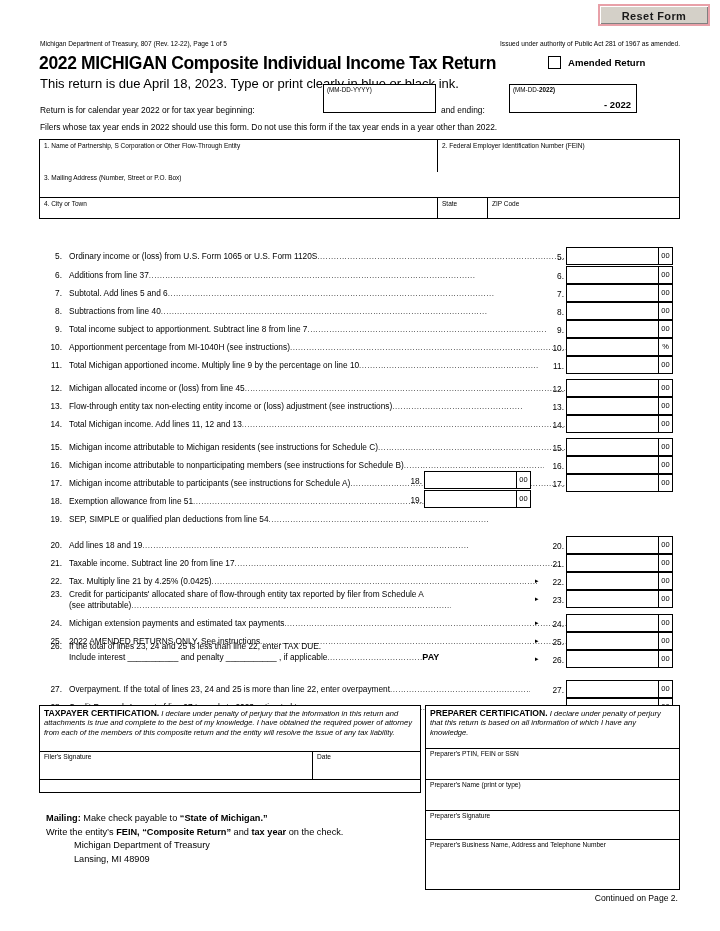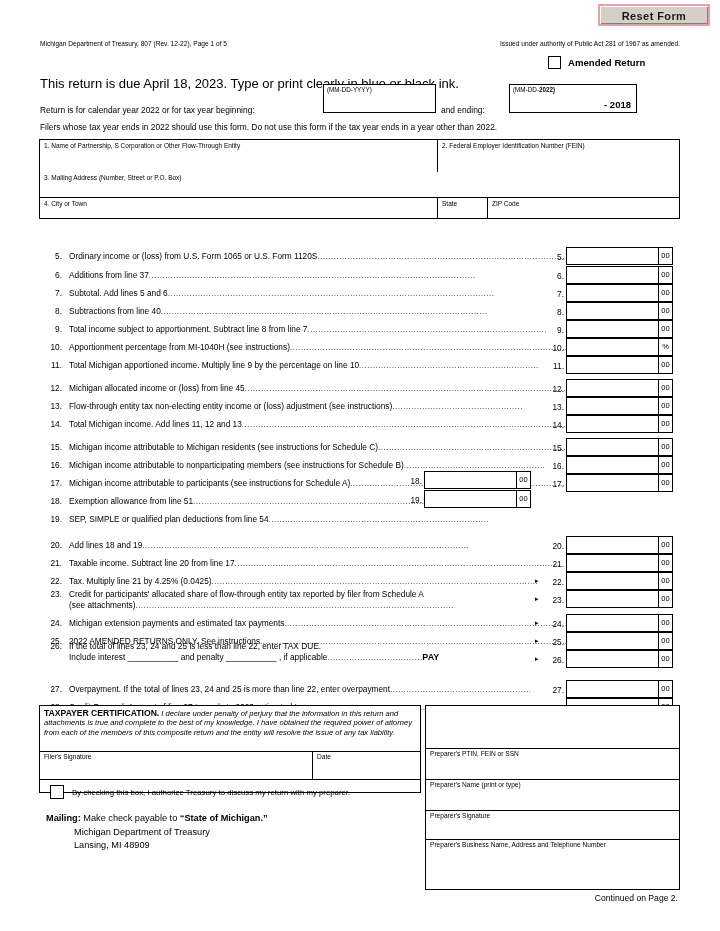"2022 MICHIGAN Composite Individual" div.title { html: none -> <div>2022 MICHIGAN Composite Individual Income Tax Return</div> }
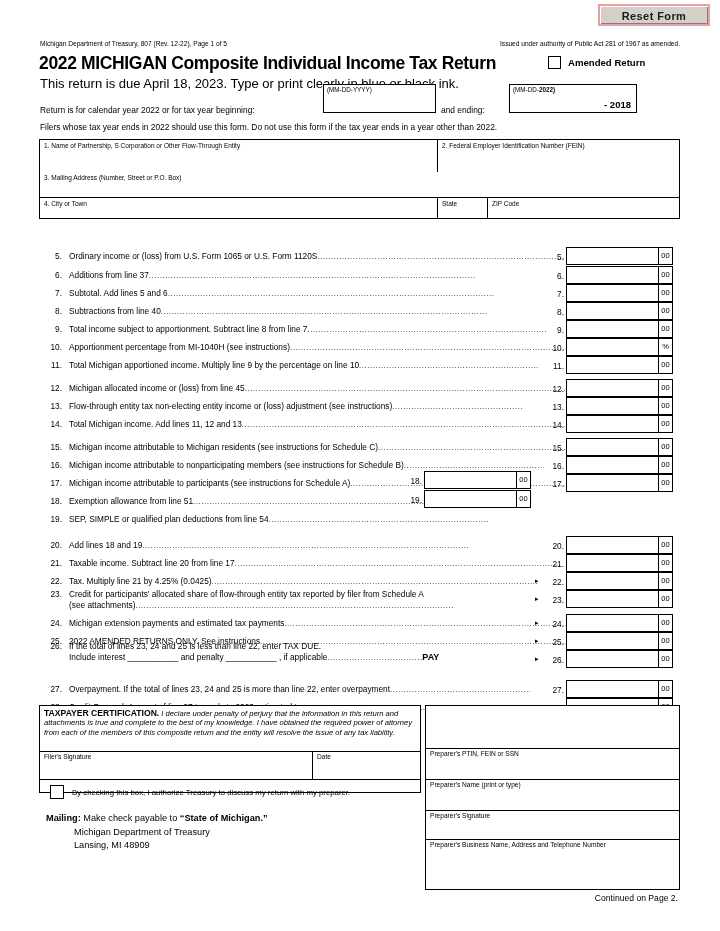"- 2018" span.val { text: 2018 -> 2022 }
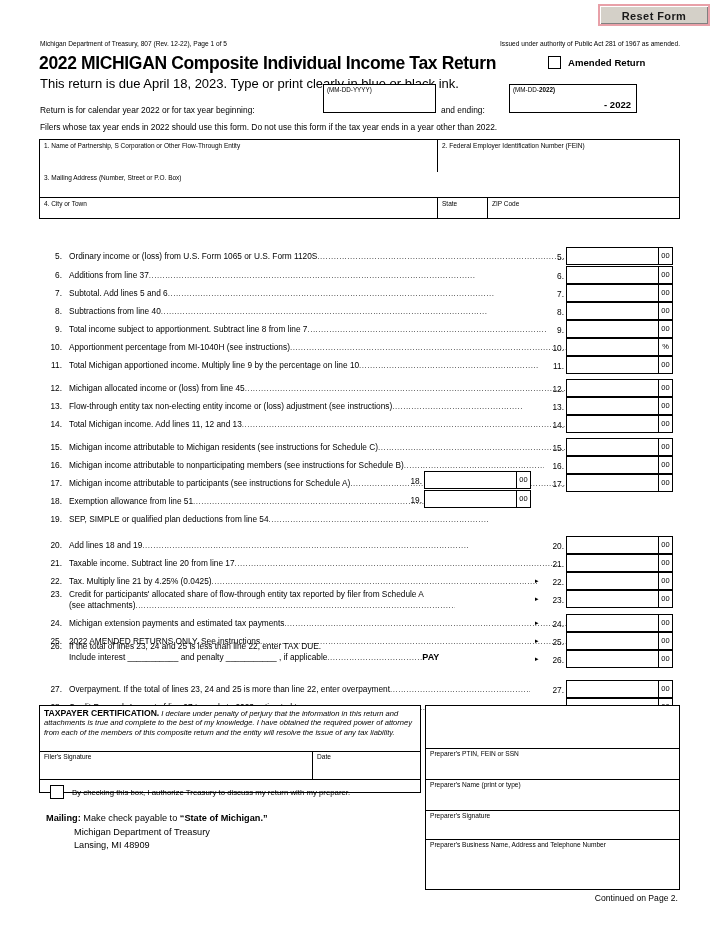"(see attachments)" span { text: attachments -> attributable }
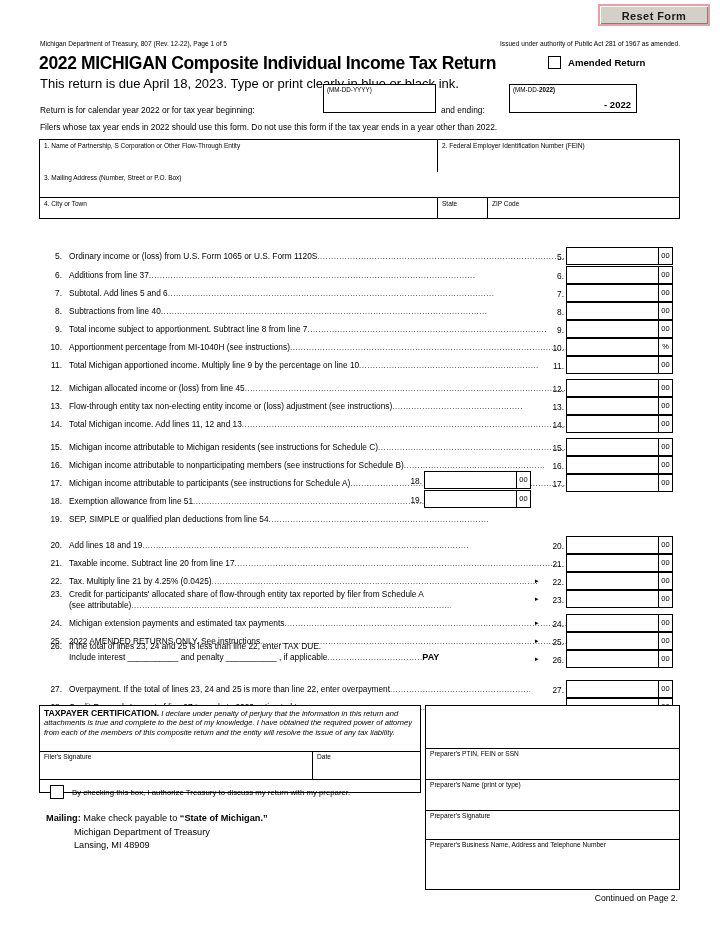"PREPARER CERTIFICATION. I declare under" div.hd { html: none -> <div> <b>PREPARER CERTIFICATION.</b> <i>I declare under penalty of perjury that this return is based on all information of which I have any knowledge.</i> </div> }
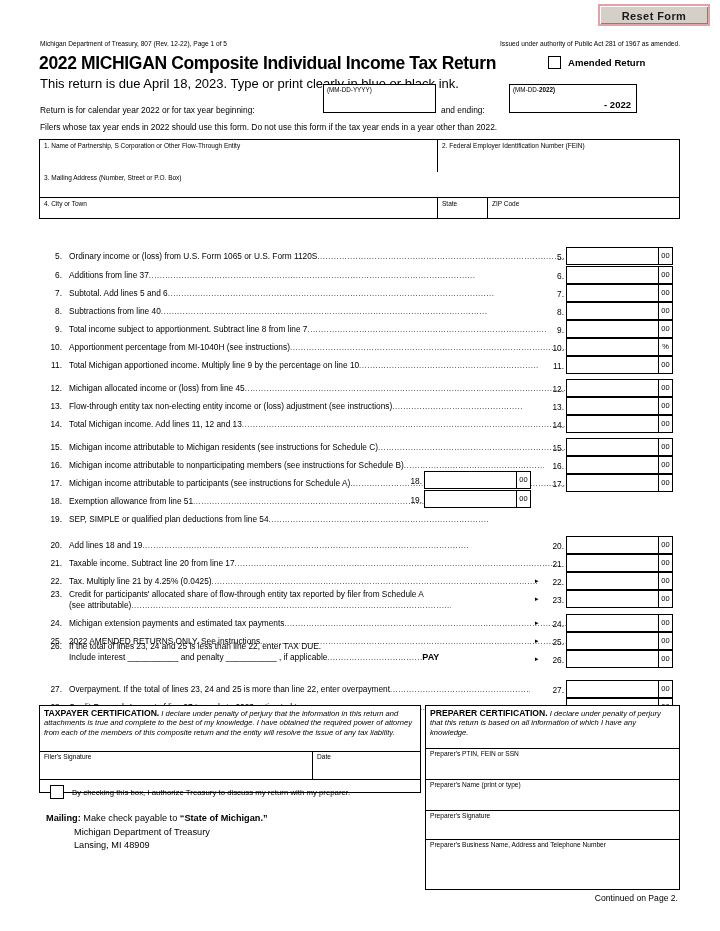"By checking this box, I" div.authbox { html: <div> <span></span> <span>By checking this box, I authorize Treasury to discuss my return with my preparer.</span> </div> -> none }
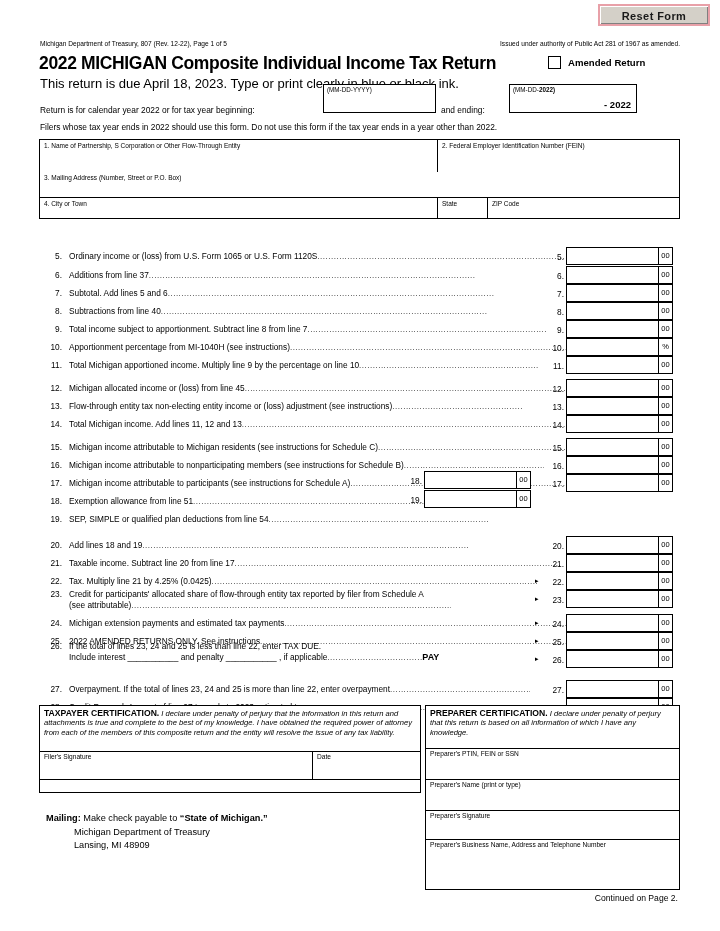"Write the entity’s FEIN, “Composite" div { html: none -> <div><span>Write the entity’s </span><b>FEIN, “Composite Return”</b><span> and </span><b>tax year</b><span> on the check.</span></div> }
